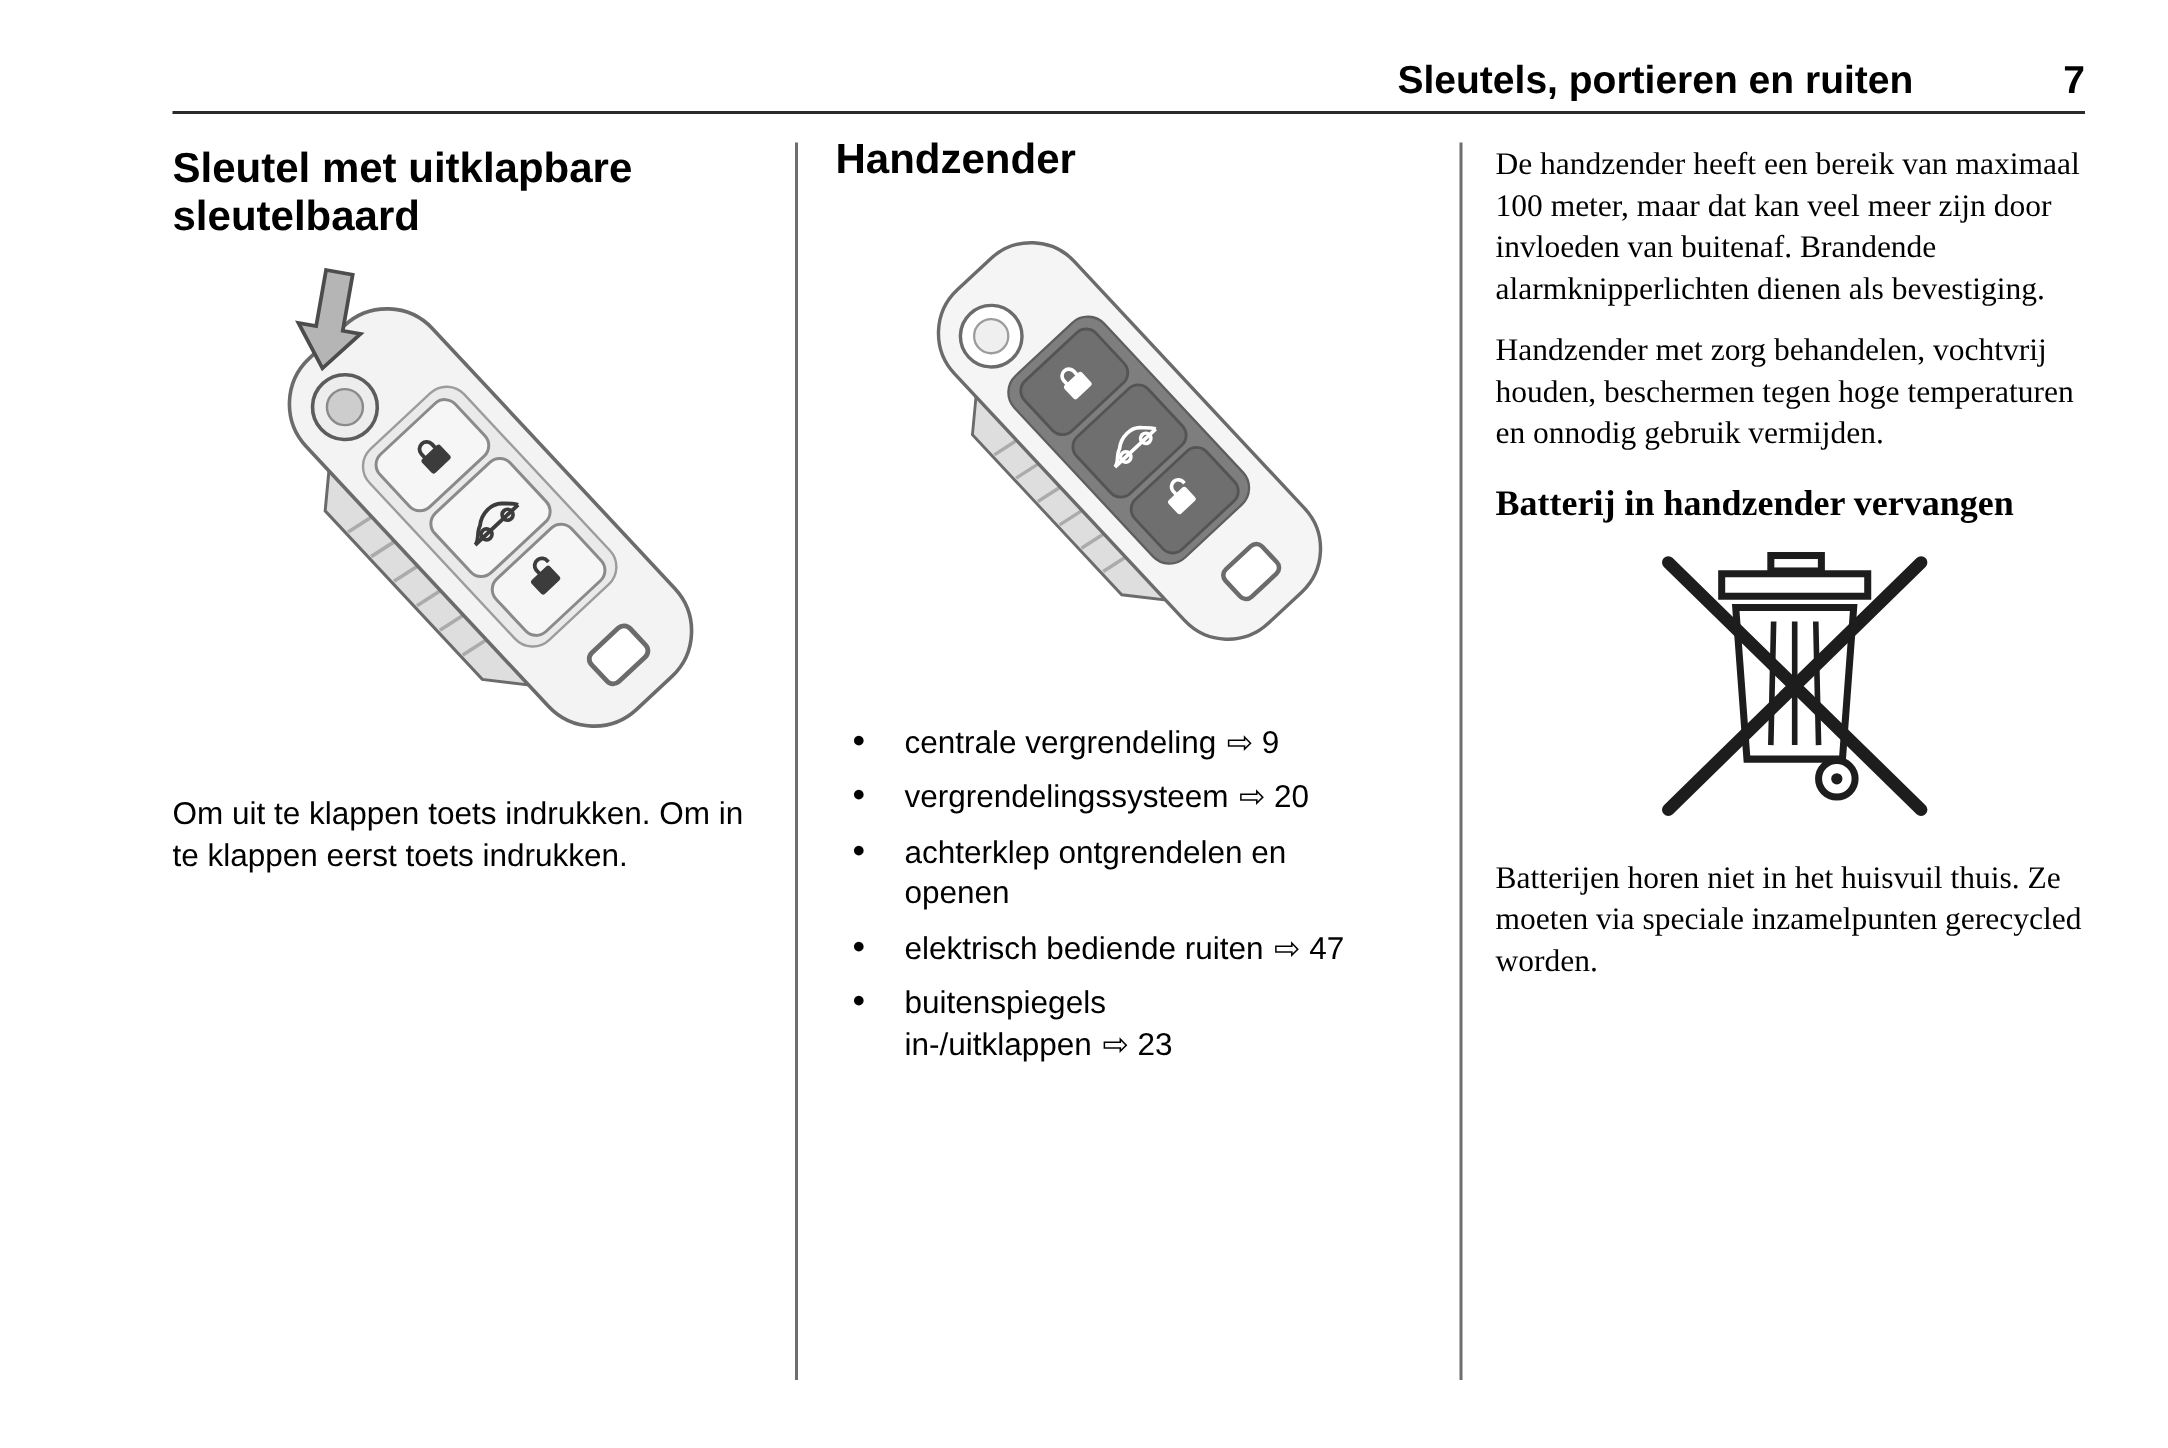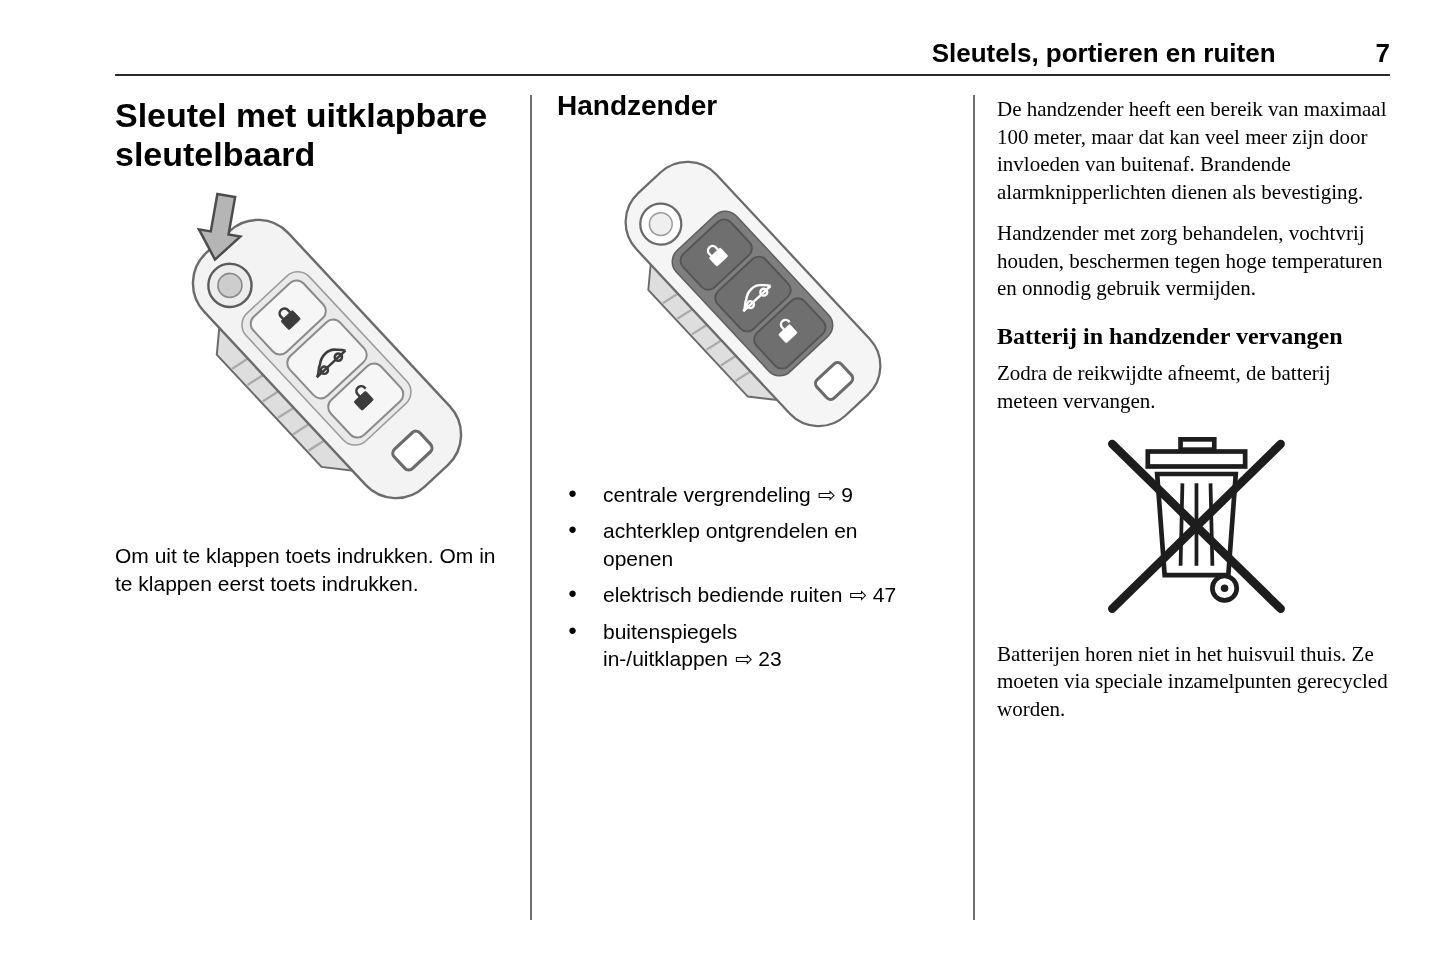"Sleutel met uitklapbare sleutelbaard" h2.main { font-size: 34px -> 28px }
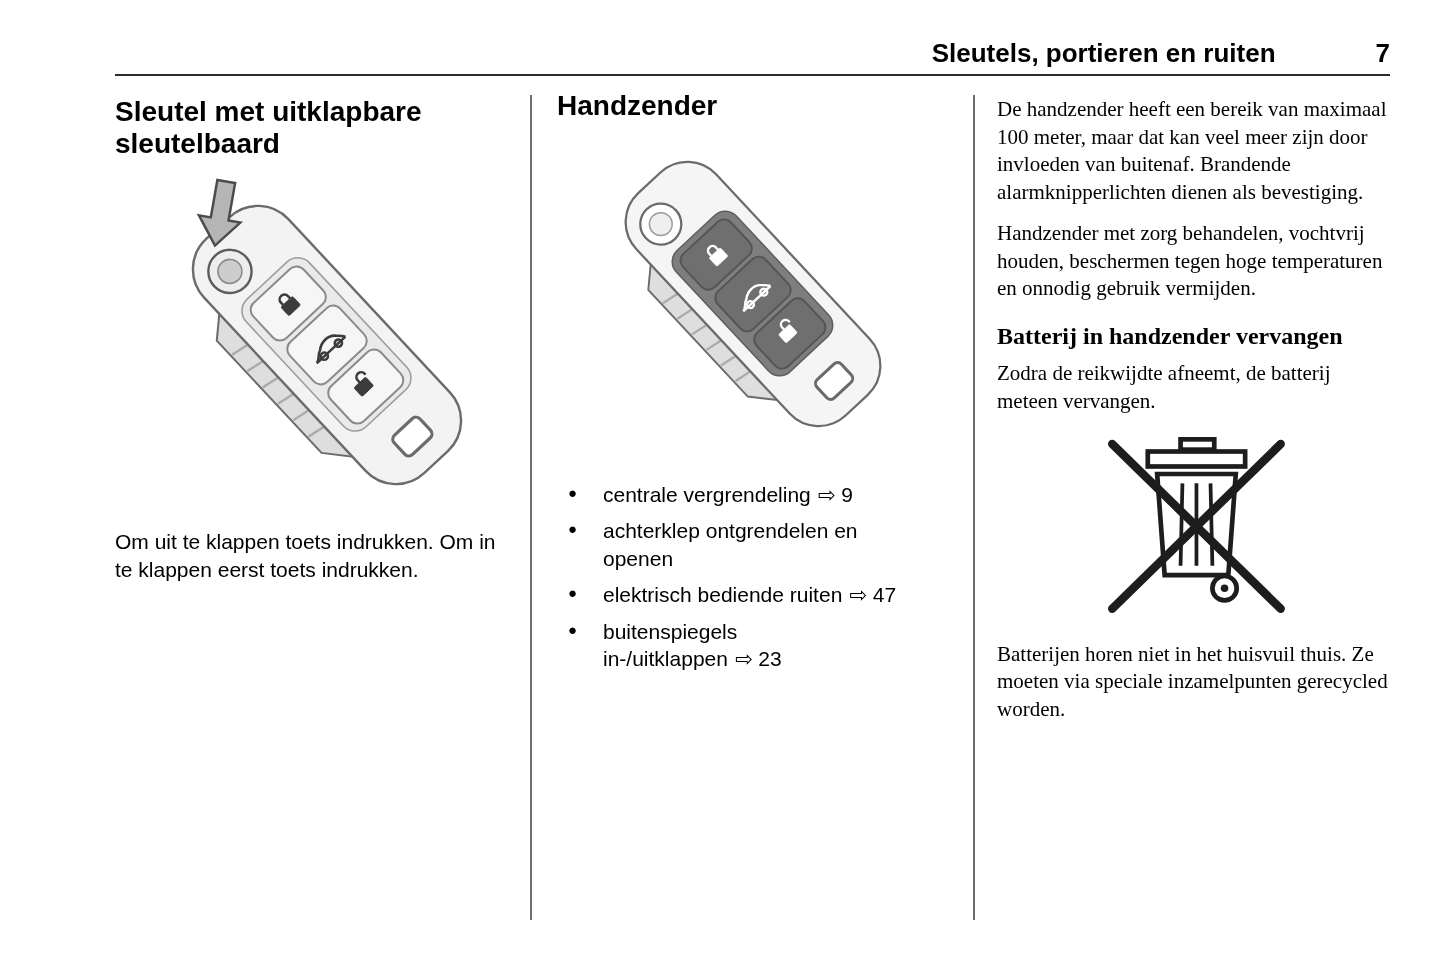"Zodra de reikwijdte afneemt, de" p { html: <p>Zodra de reikwijdte afneemt, de batterij meteen vervangen.</p> -> none }
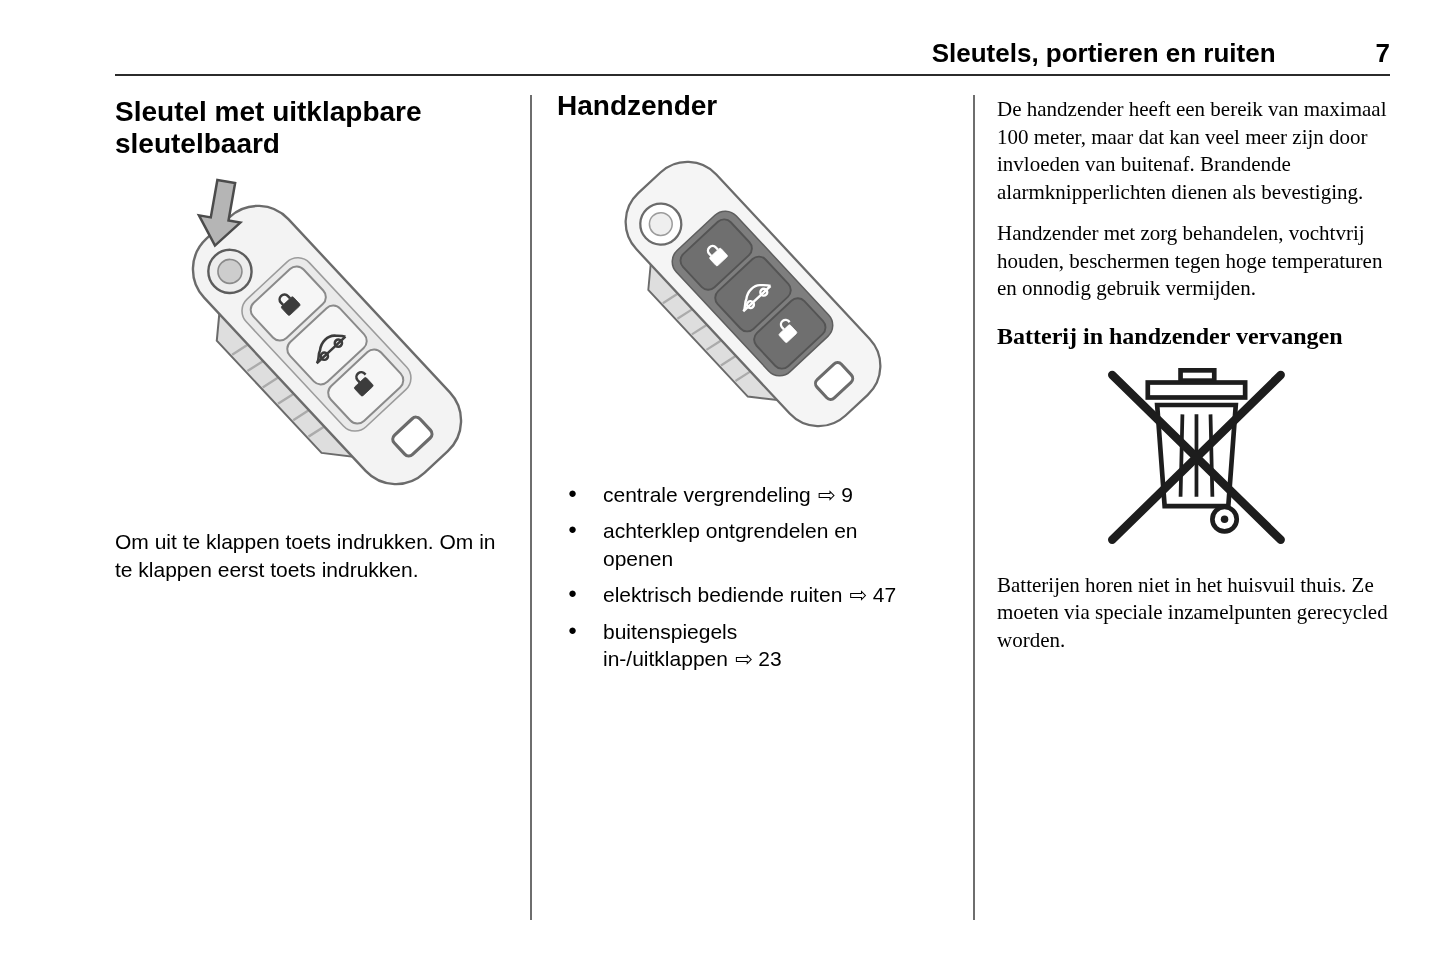"vergrendelingssysteem ⇨ 20" li { html: none -> <li> <span>vergrendelingssysteem</span><span>⇨ 20</span> </li> }
